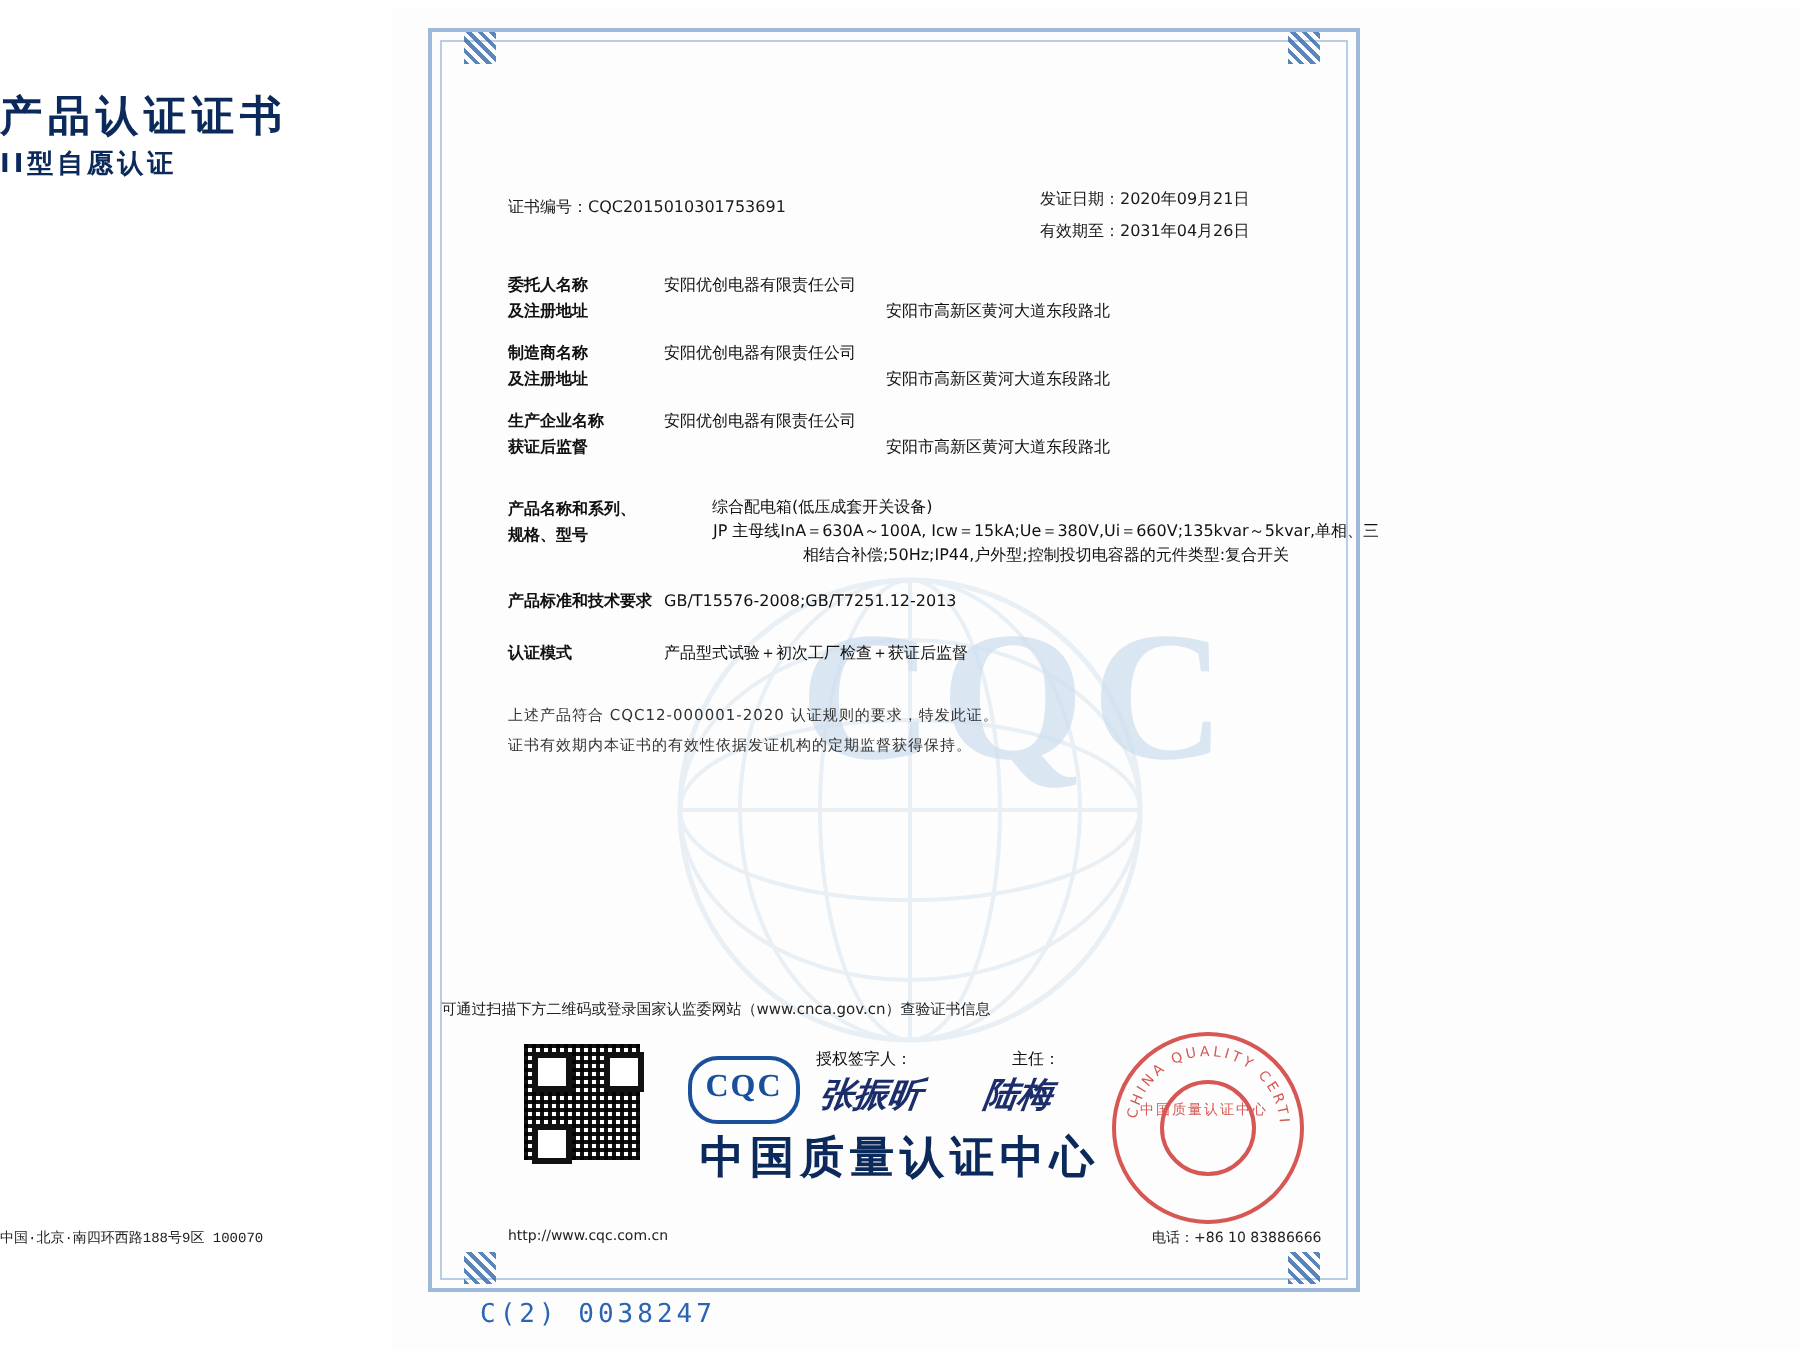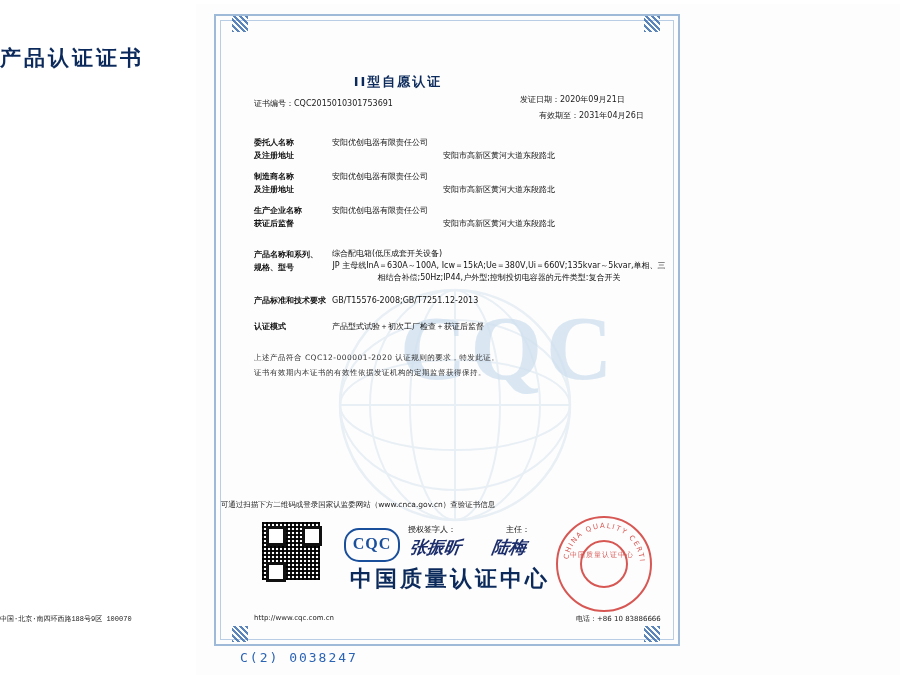"II型自愿认证" .title-sub { text-align: center -> none }
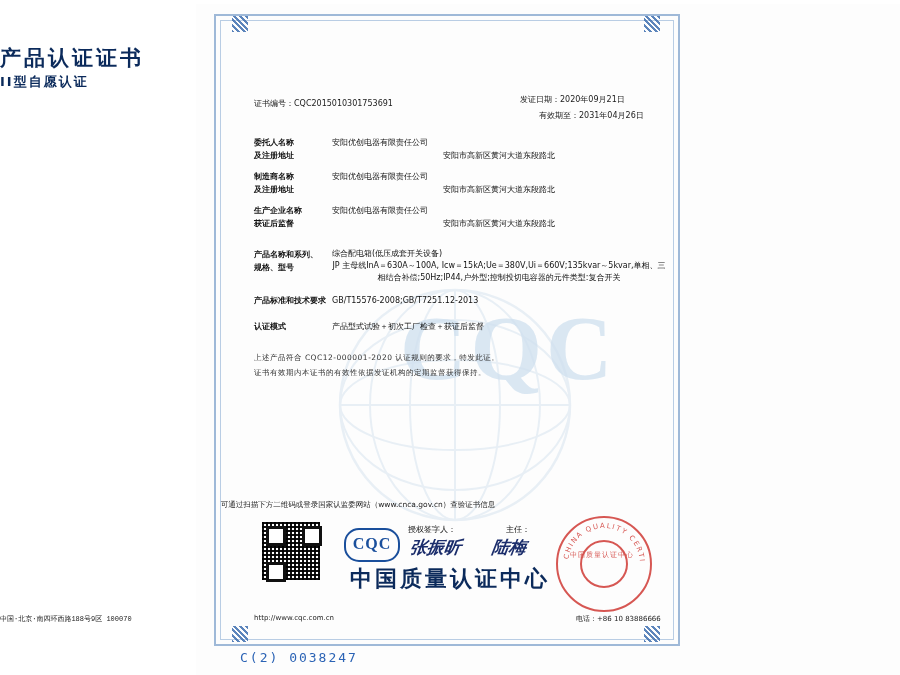"有效期至：2031年04月26日" .valid-date { margin-left: 19px -> none }
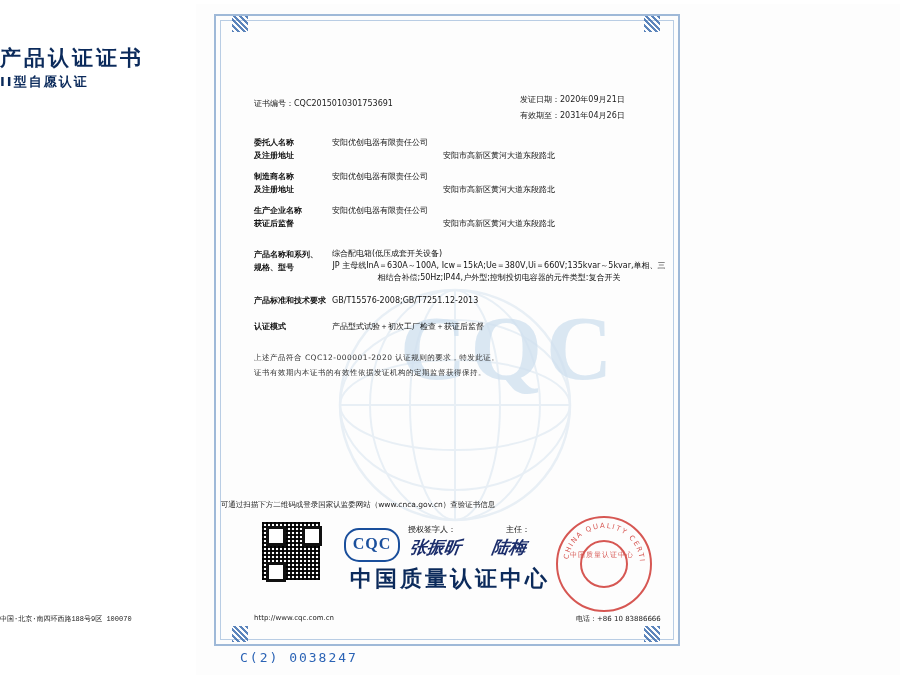"综合配电箱(低压成套开关设备)" .f-product .value { margin-left: none -> 24px }
